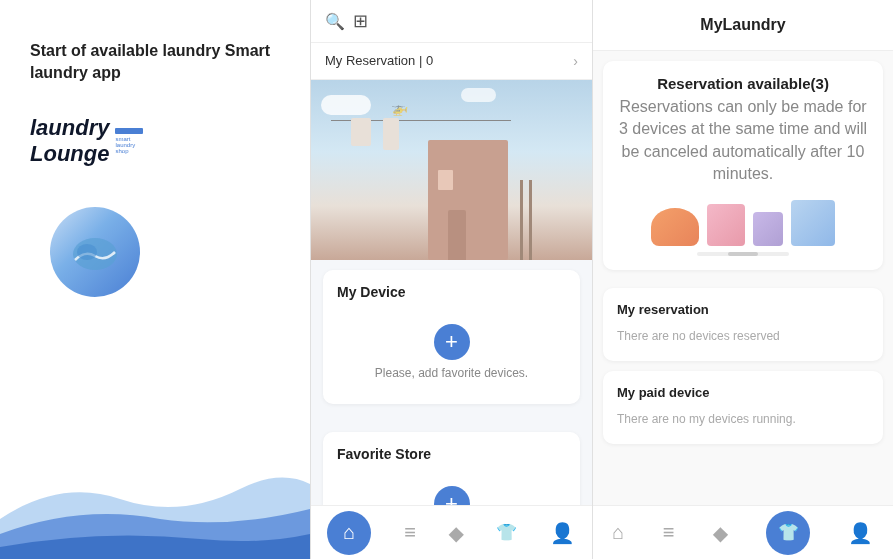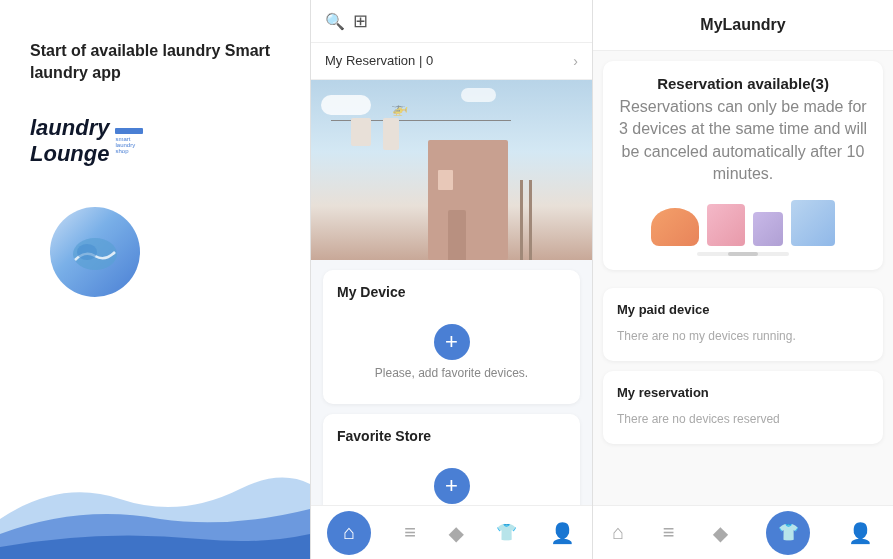"My Device" .section-card { margin-bottom: 10px -> 28px }
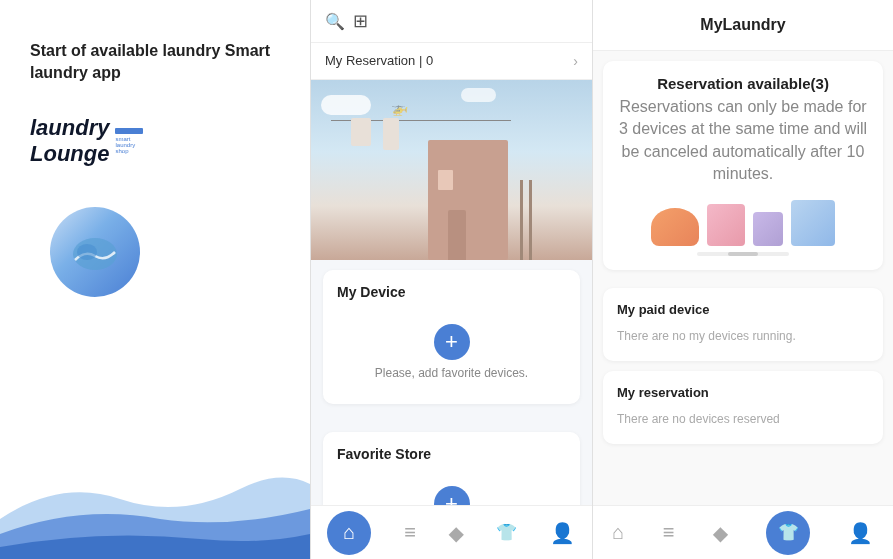"My paid device" div.right-section { order: before "My reservation" -> after "My reservation" }
